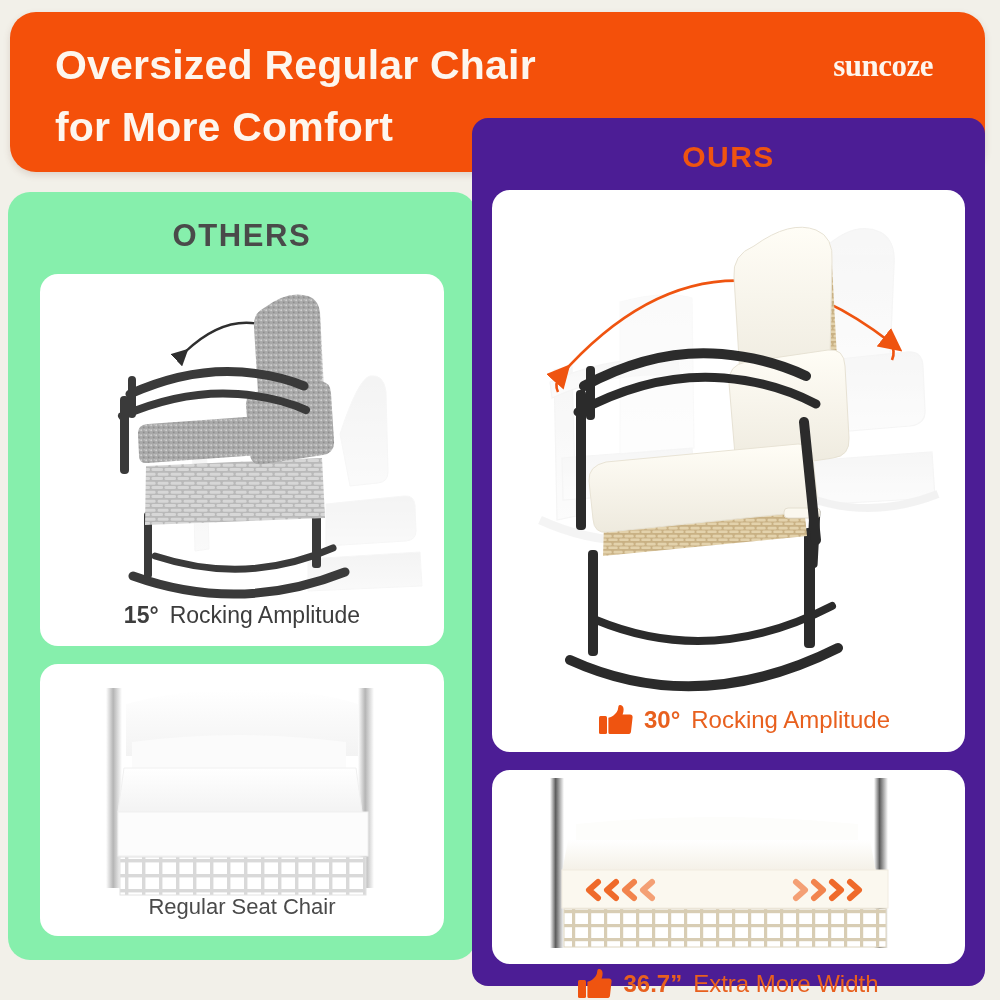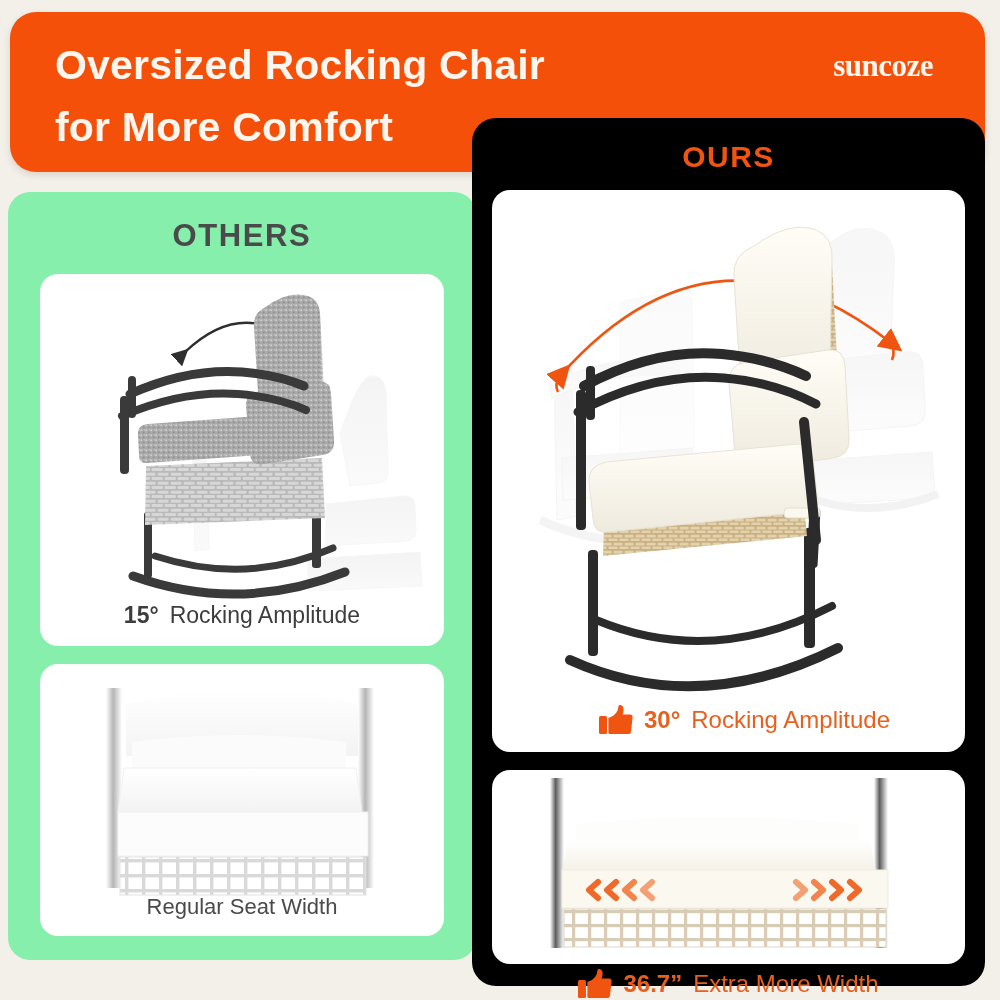"Oversized Rocking Chair" span.line { text: Rocking -> Regular }
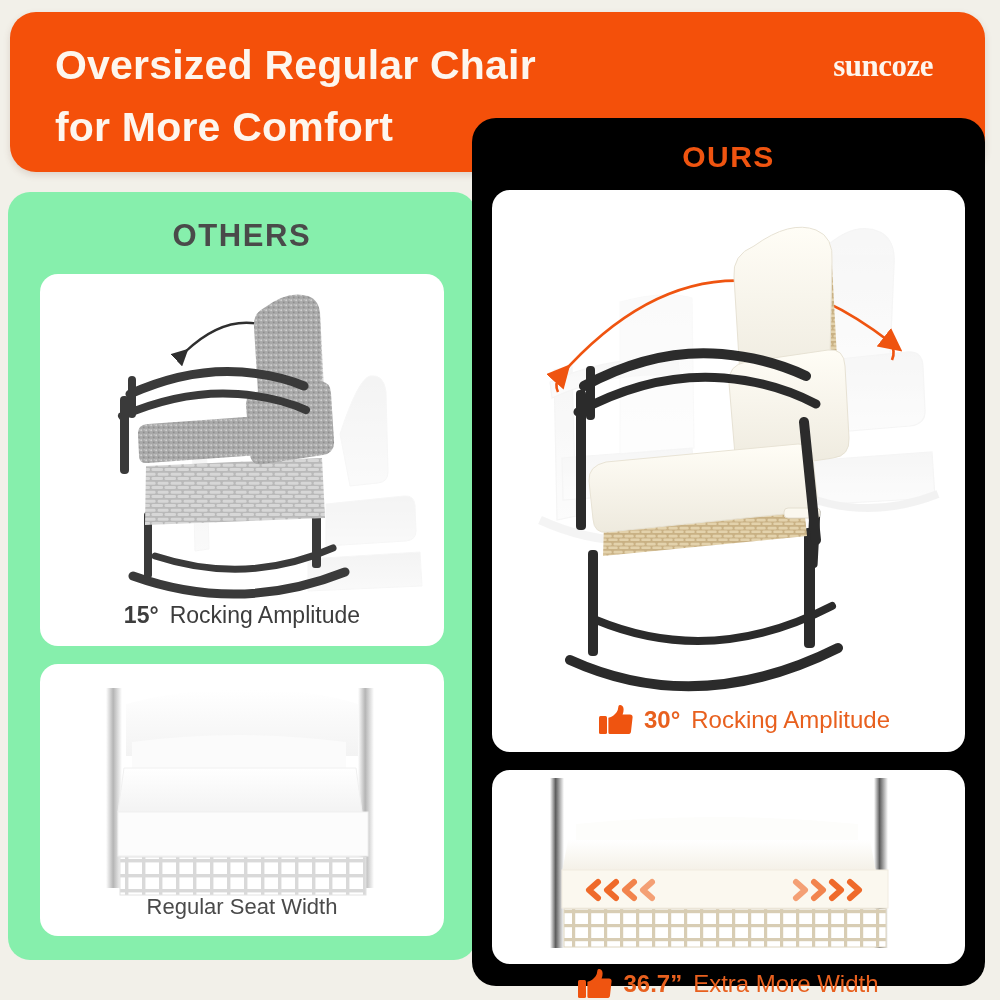"OURS" .panel-ours { background: #000000 -> #4c1d95; border-radius: 24px -> 16px }
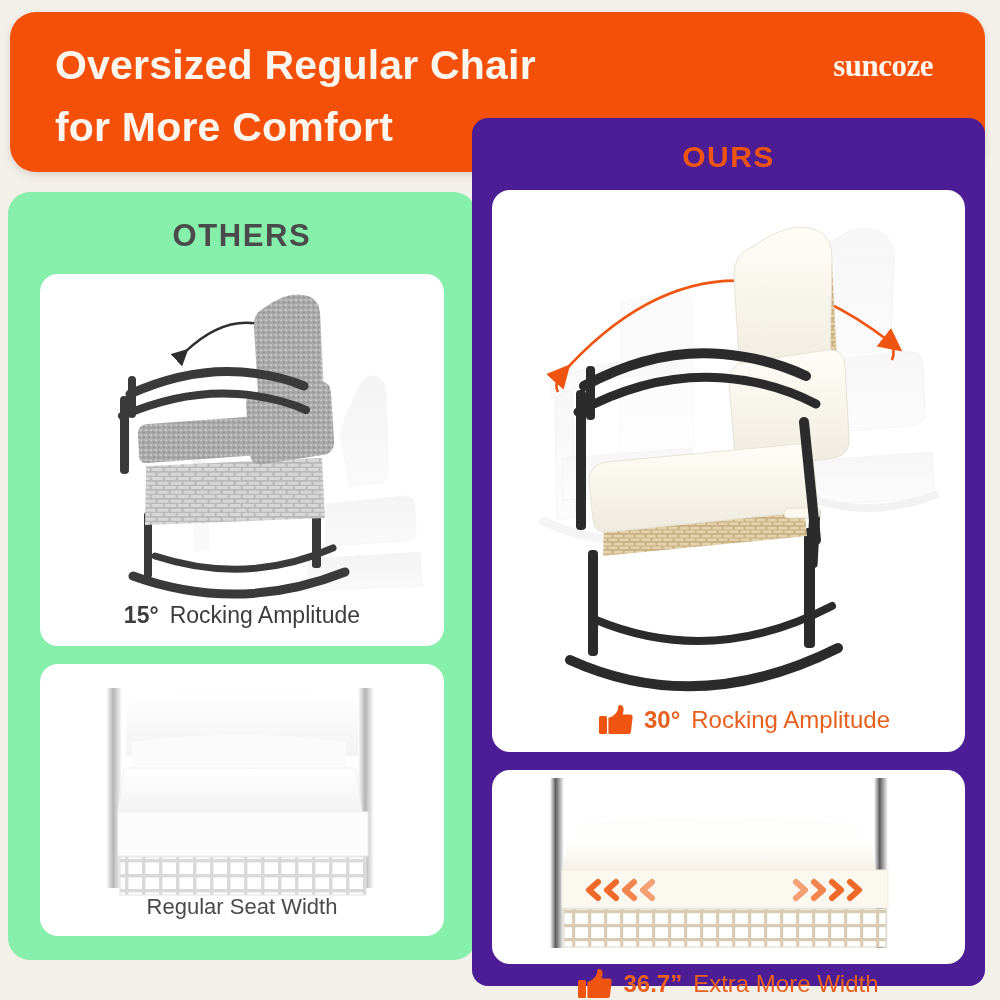"Regular Seat Width" span.cap-txt { text: Width -> Chair }
